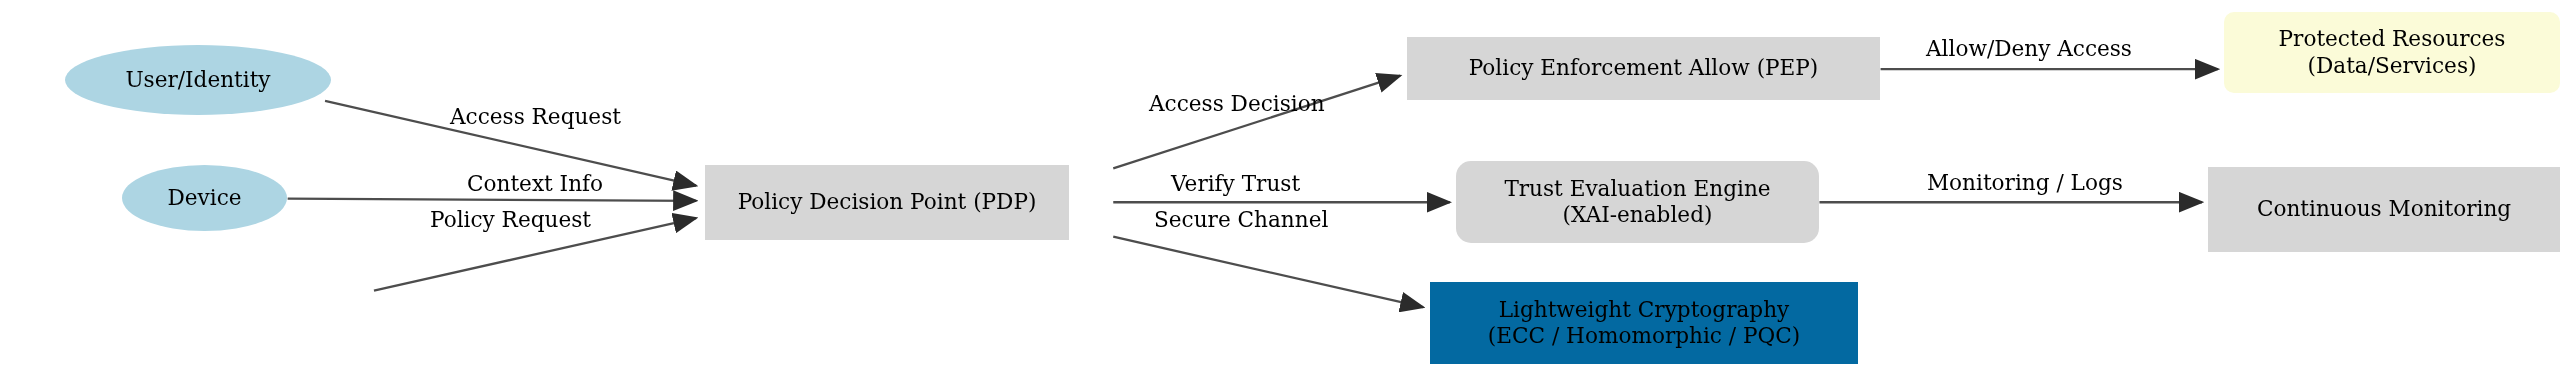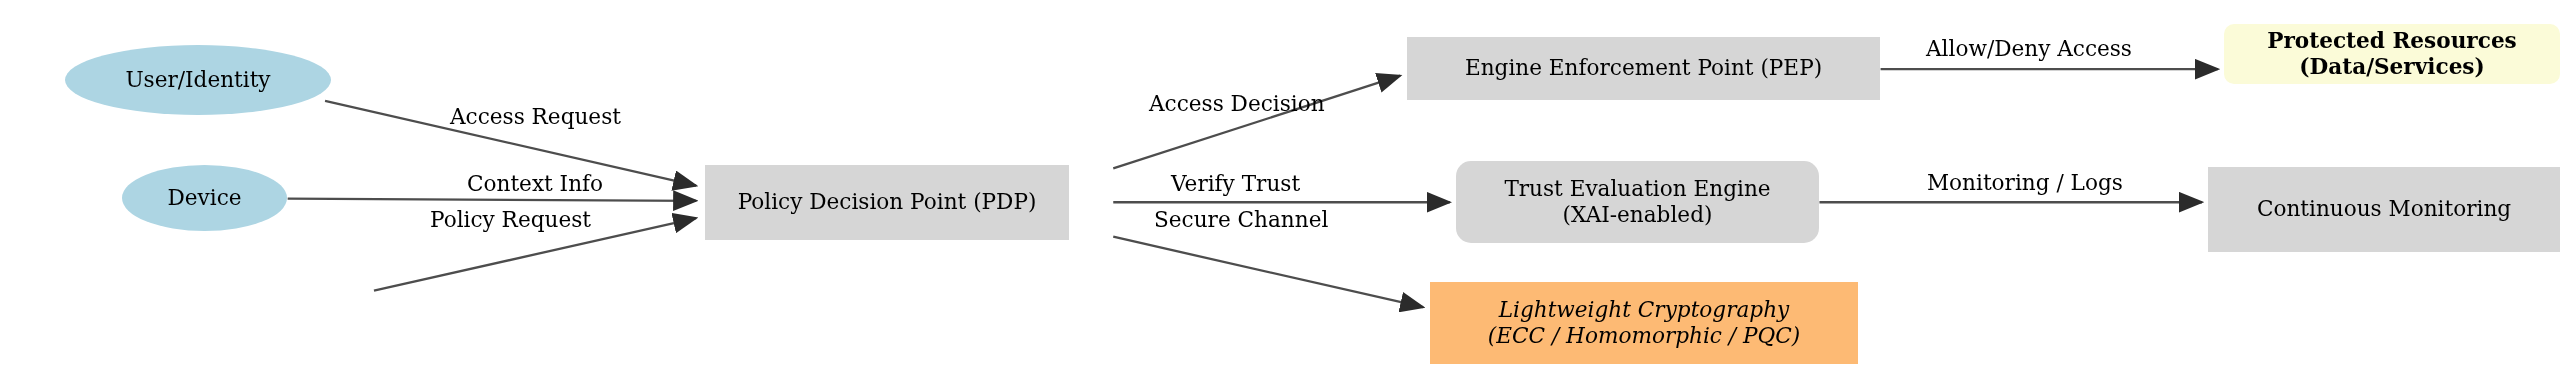"Protected Resources" div.node { font-weight: bold -> none; height: 60px -> 81px; top: 24px -> 12px }
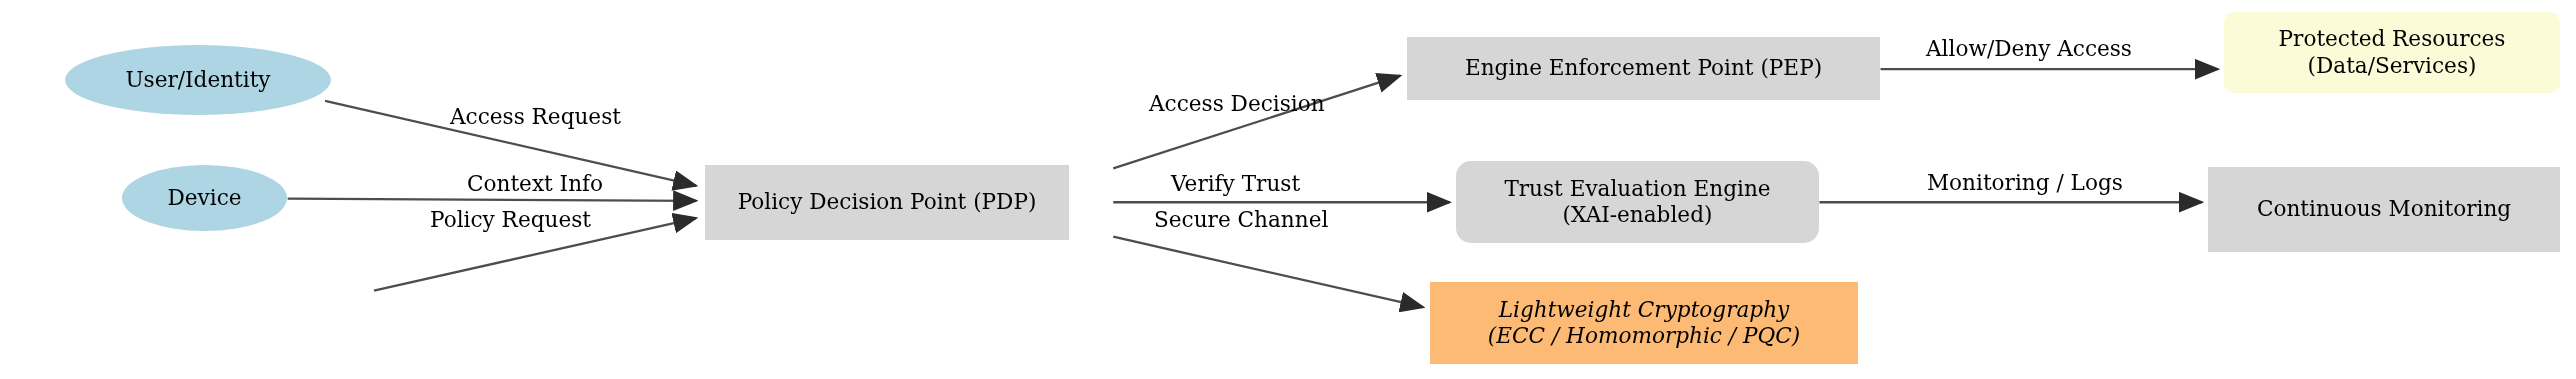"Engine Enforcement Point (PEP)" span.lbl { text: Engine Enforcement Point -> Policy Enforcement Allow }
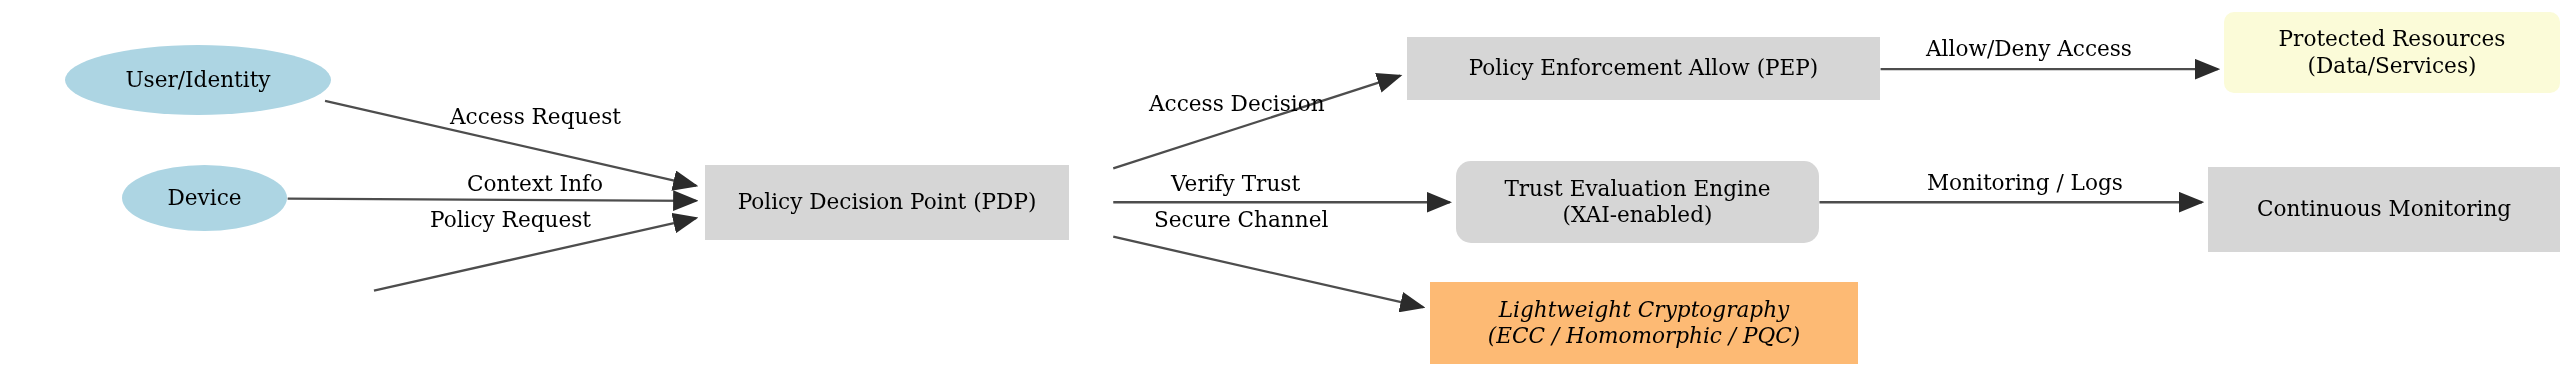"Lightweight Cryptography" .rect-pink { background: #fdba74 -> #0369a1; font-style: italic -> none }
